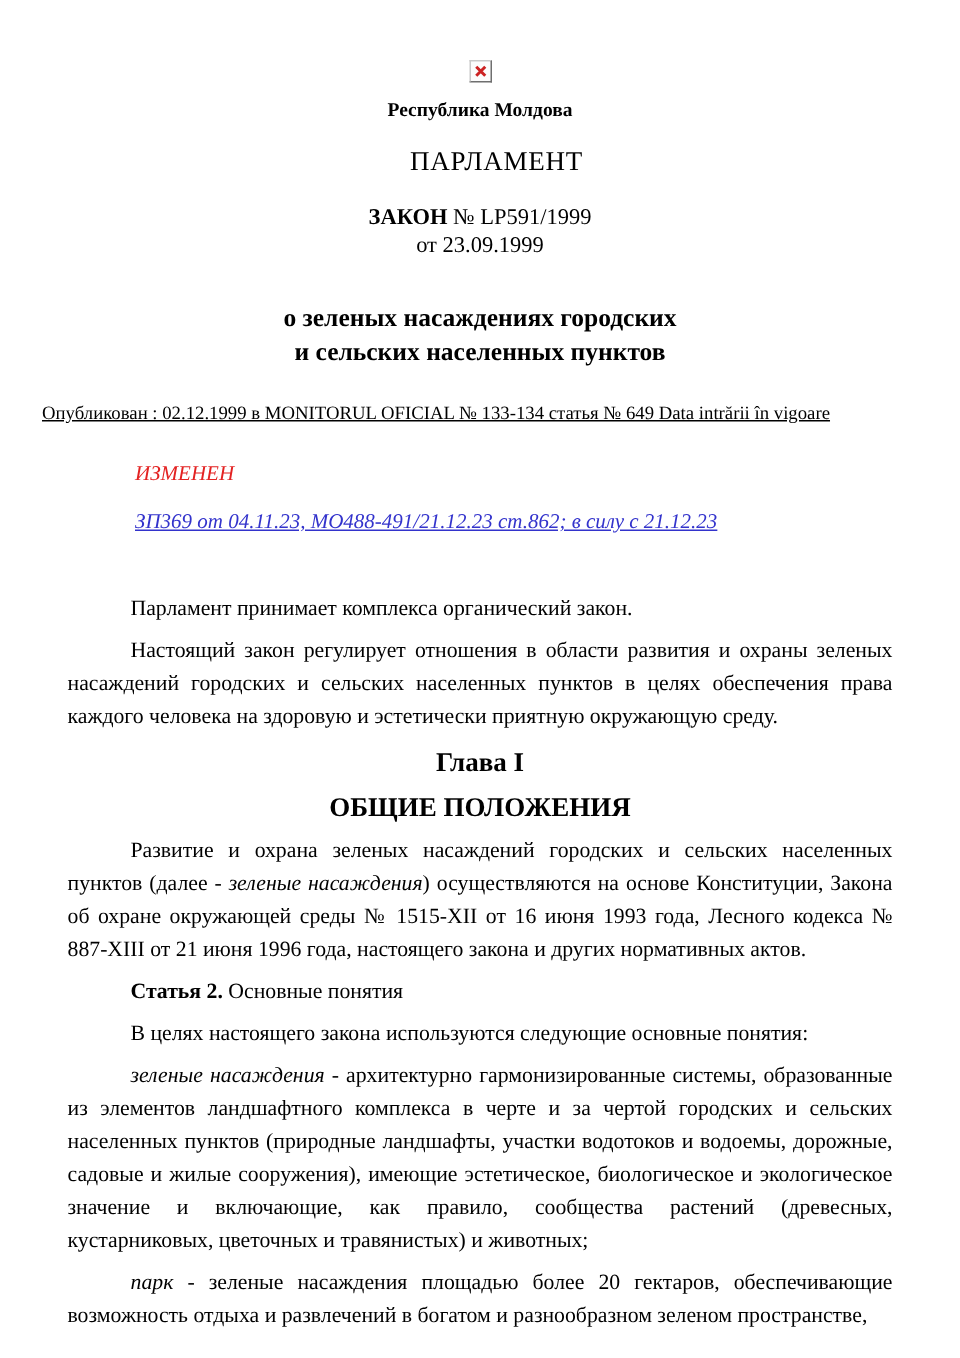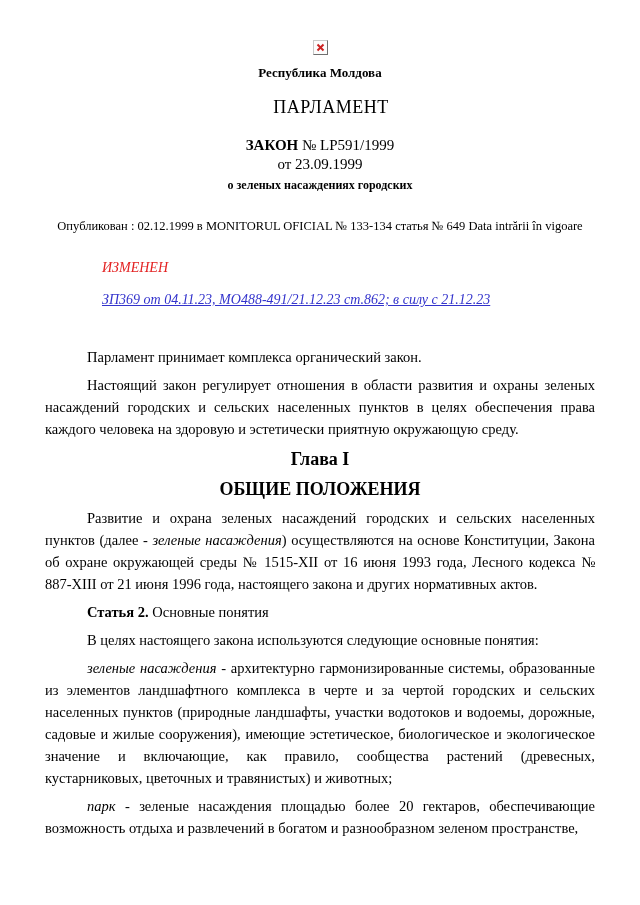"о зеленых насаждениях городских" .doc-title { font-size: 12px -> 17px; margin-top: none -> 26px }
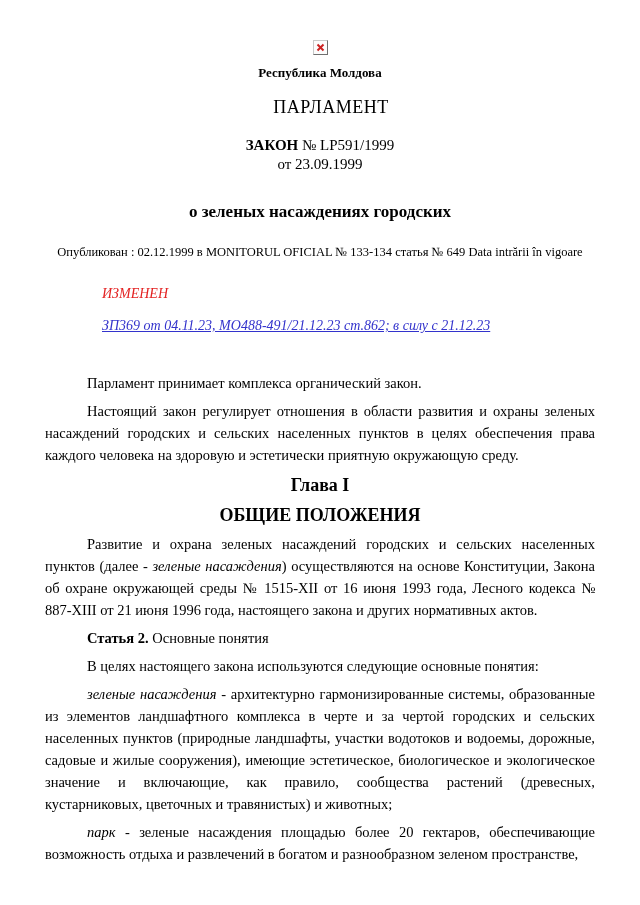"и сельских населенных пунктов" div { html: none -> <div>и сельских населенных пунктов</div> }
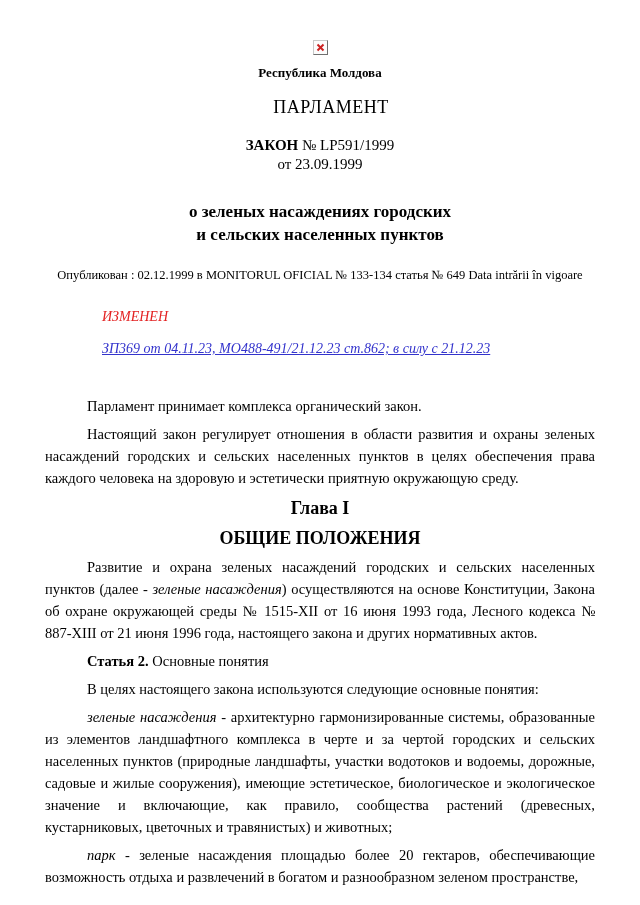"Опубликован : 02.12.1999 в MONITORUL" .publication { text-align: center -> left; text-decoration: none -> underline }
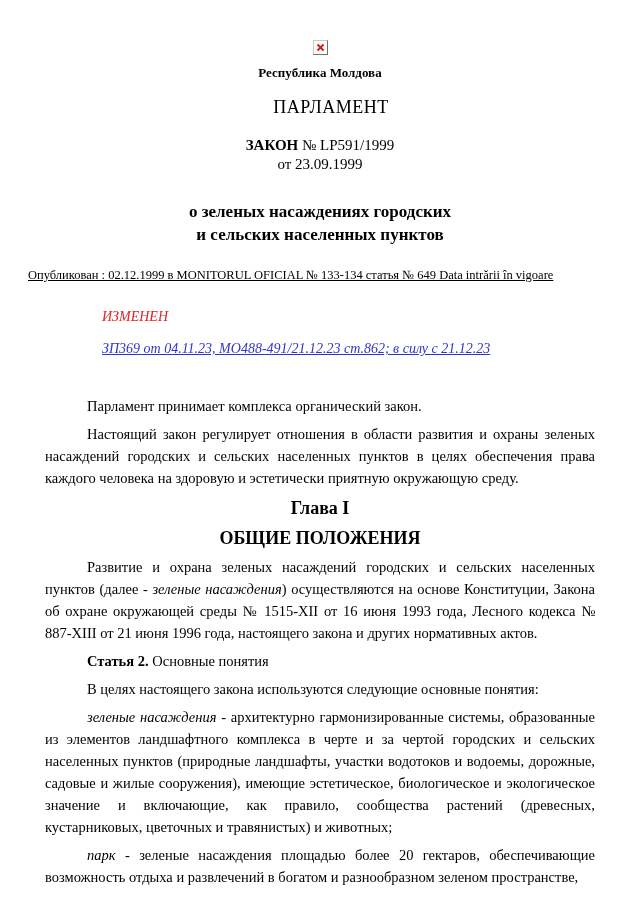"ИЗМЕНЕН" .amendments { padding-left: 12px -> none }
